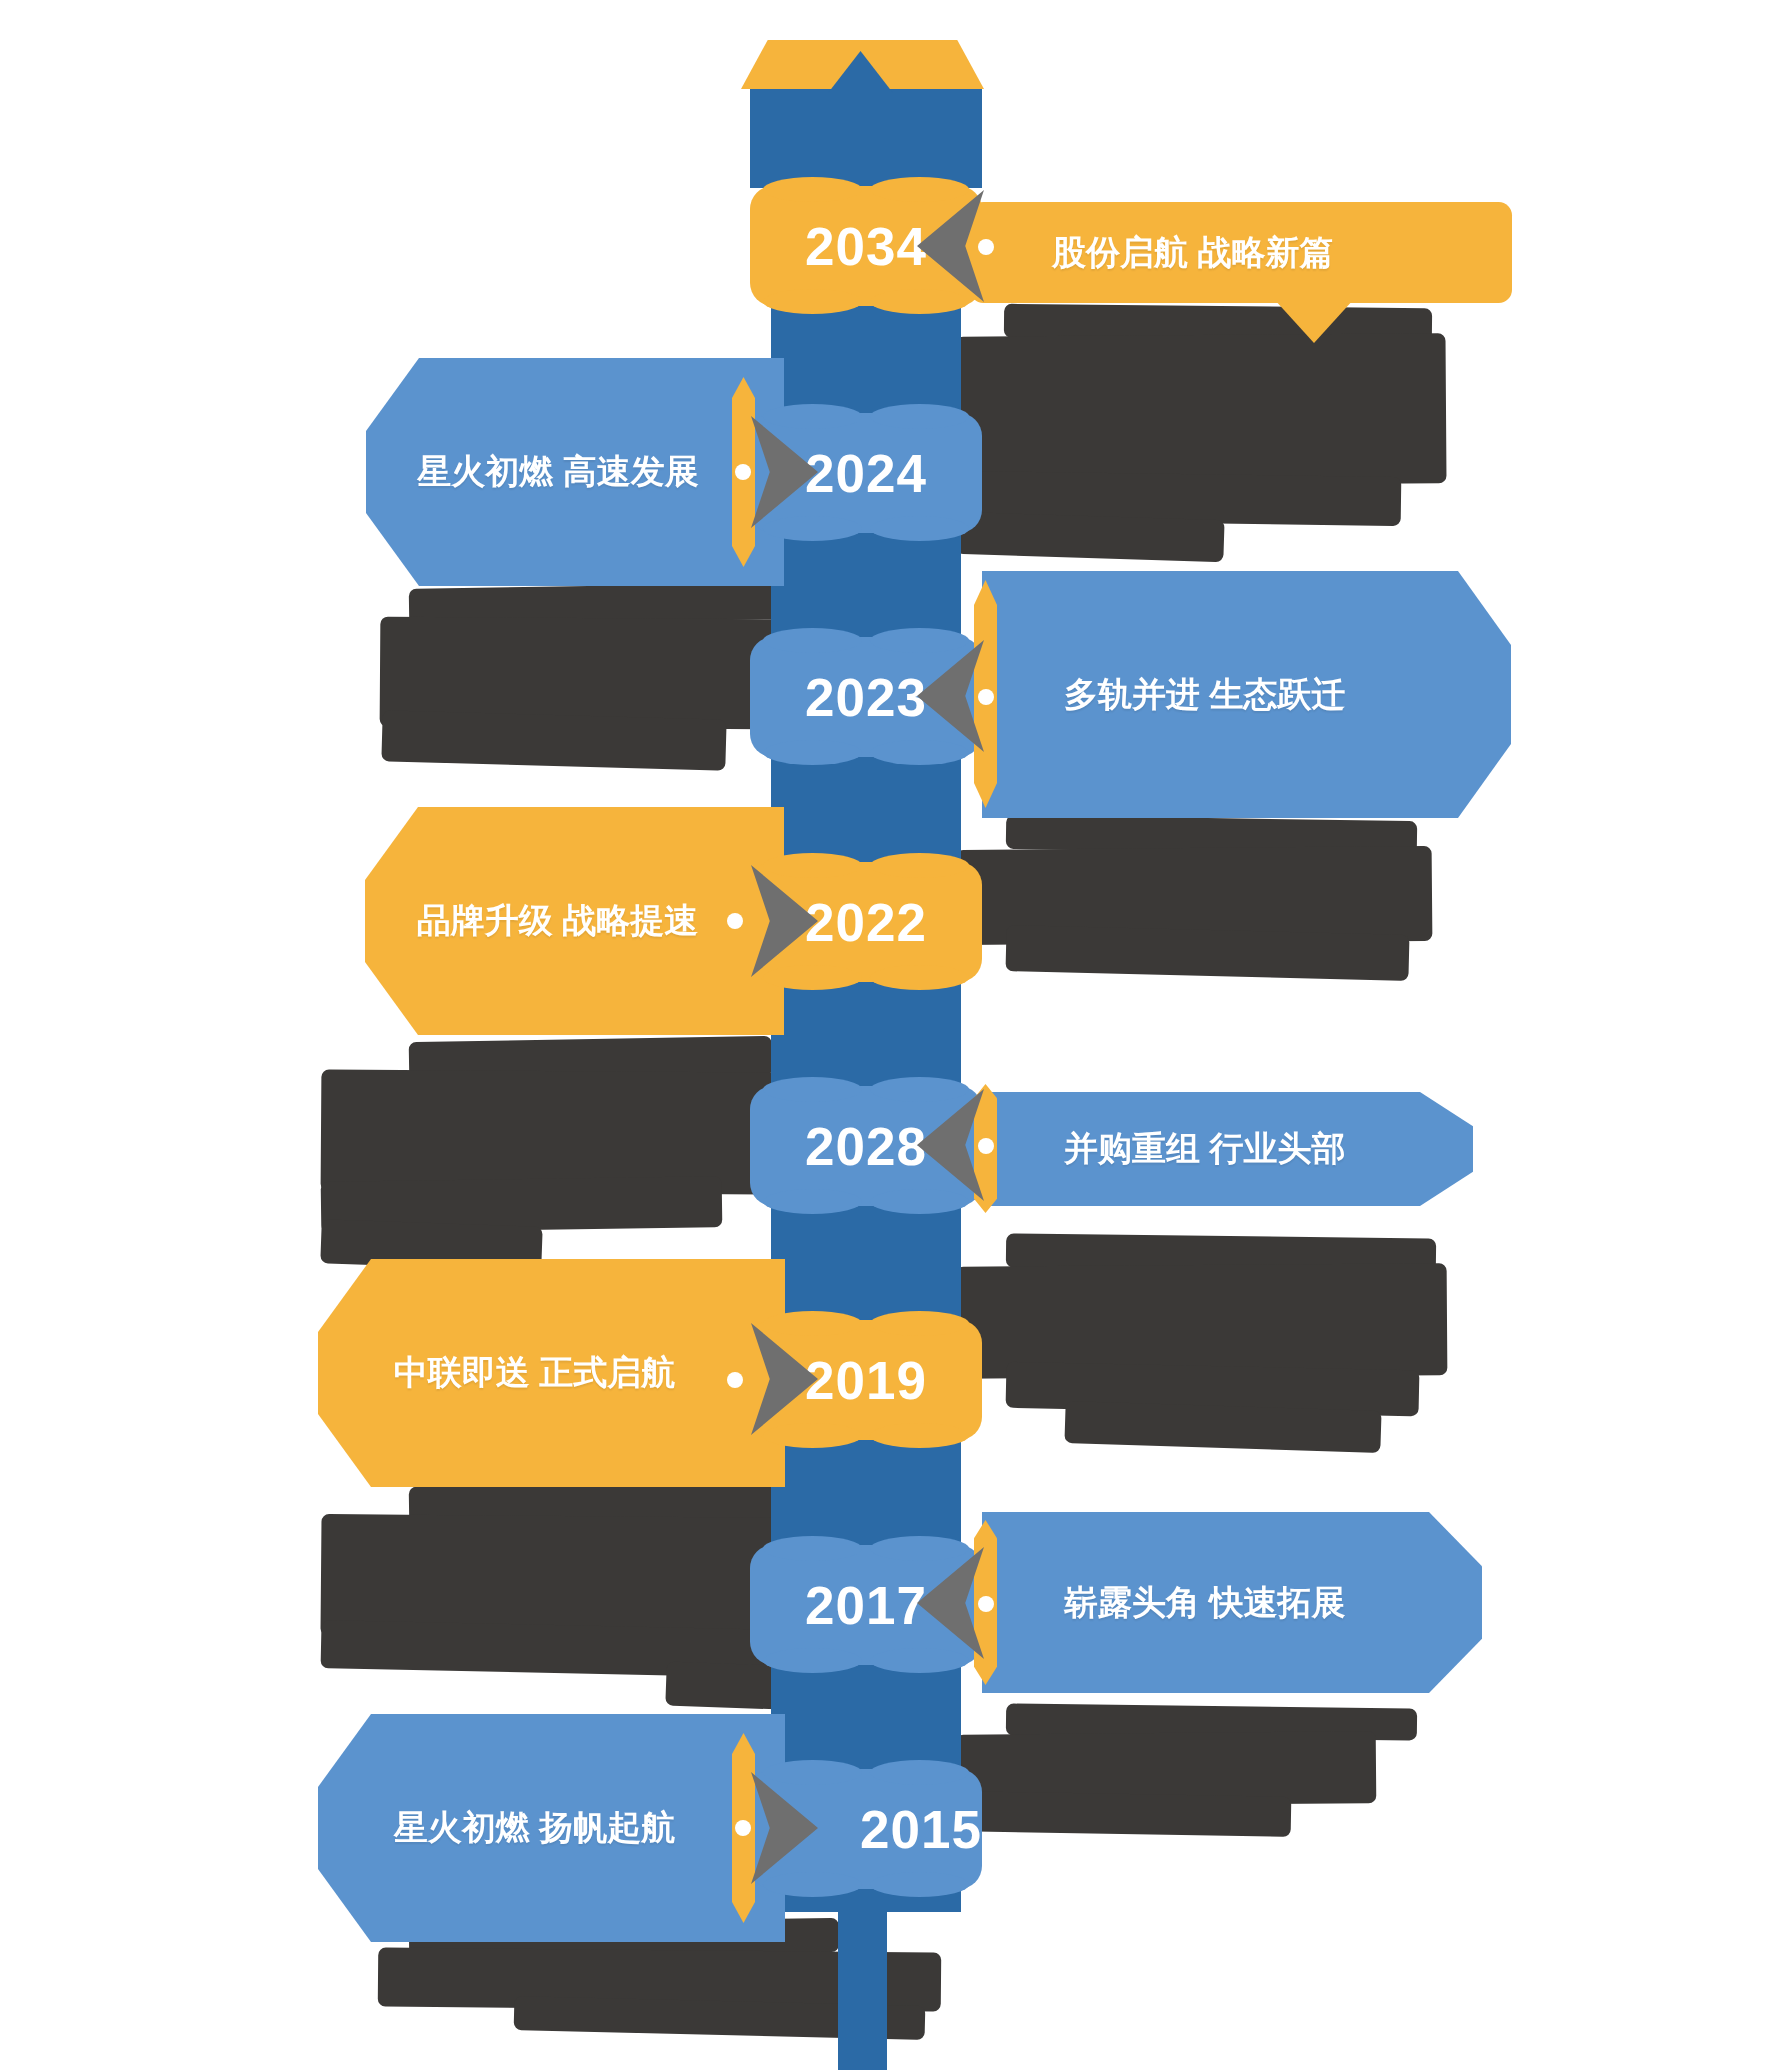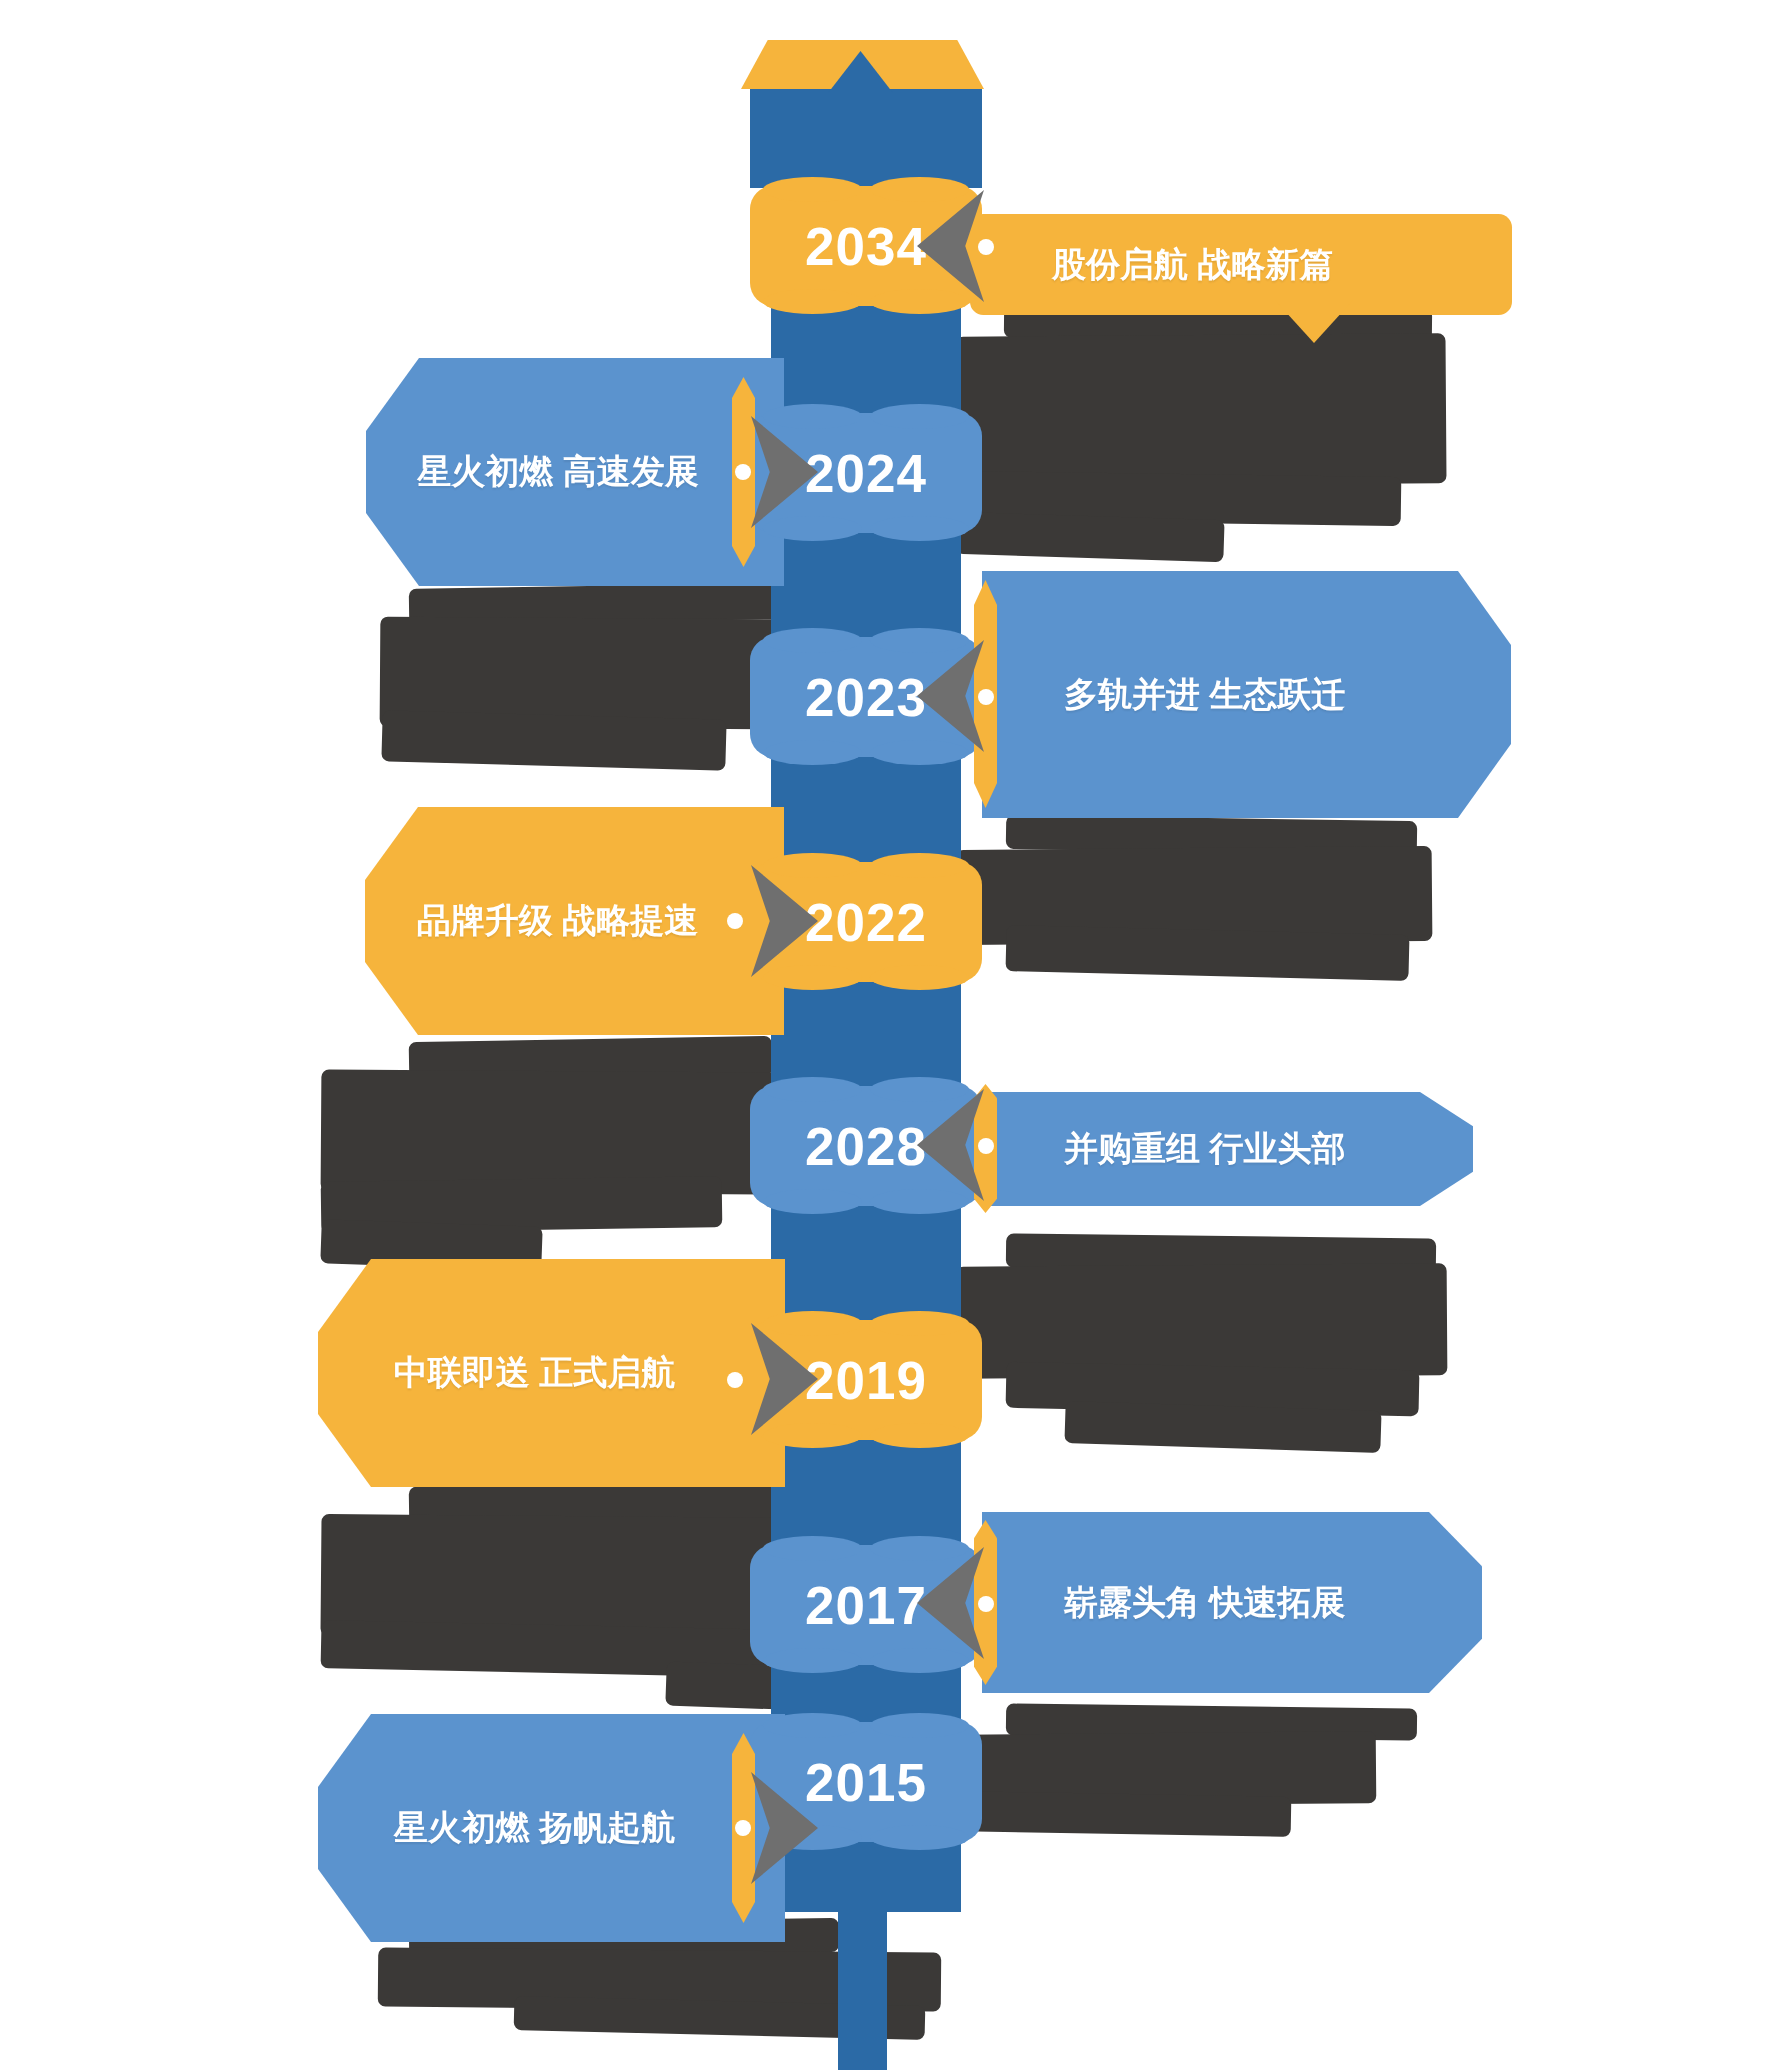"股份启航 战略新篇" div.flag { top: 214px -> 202px }
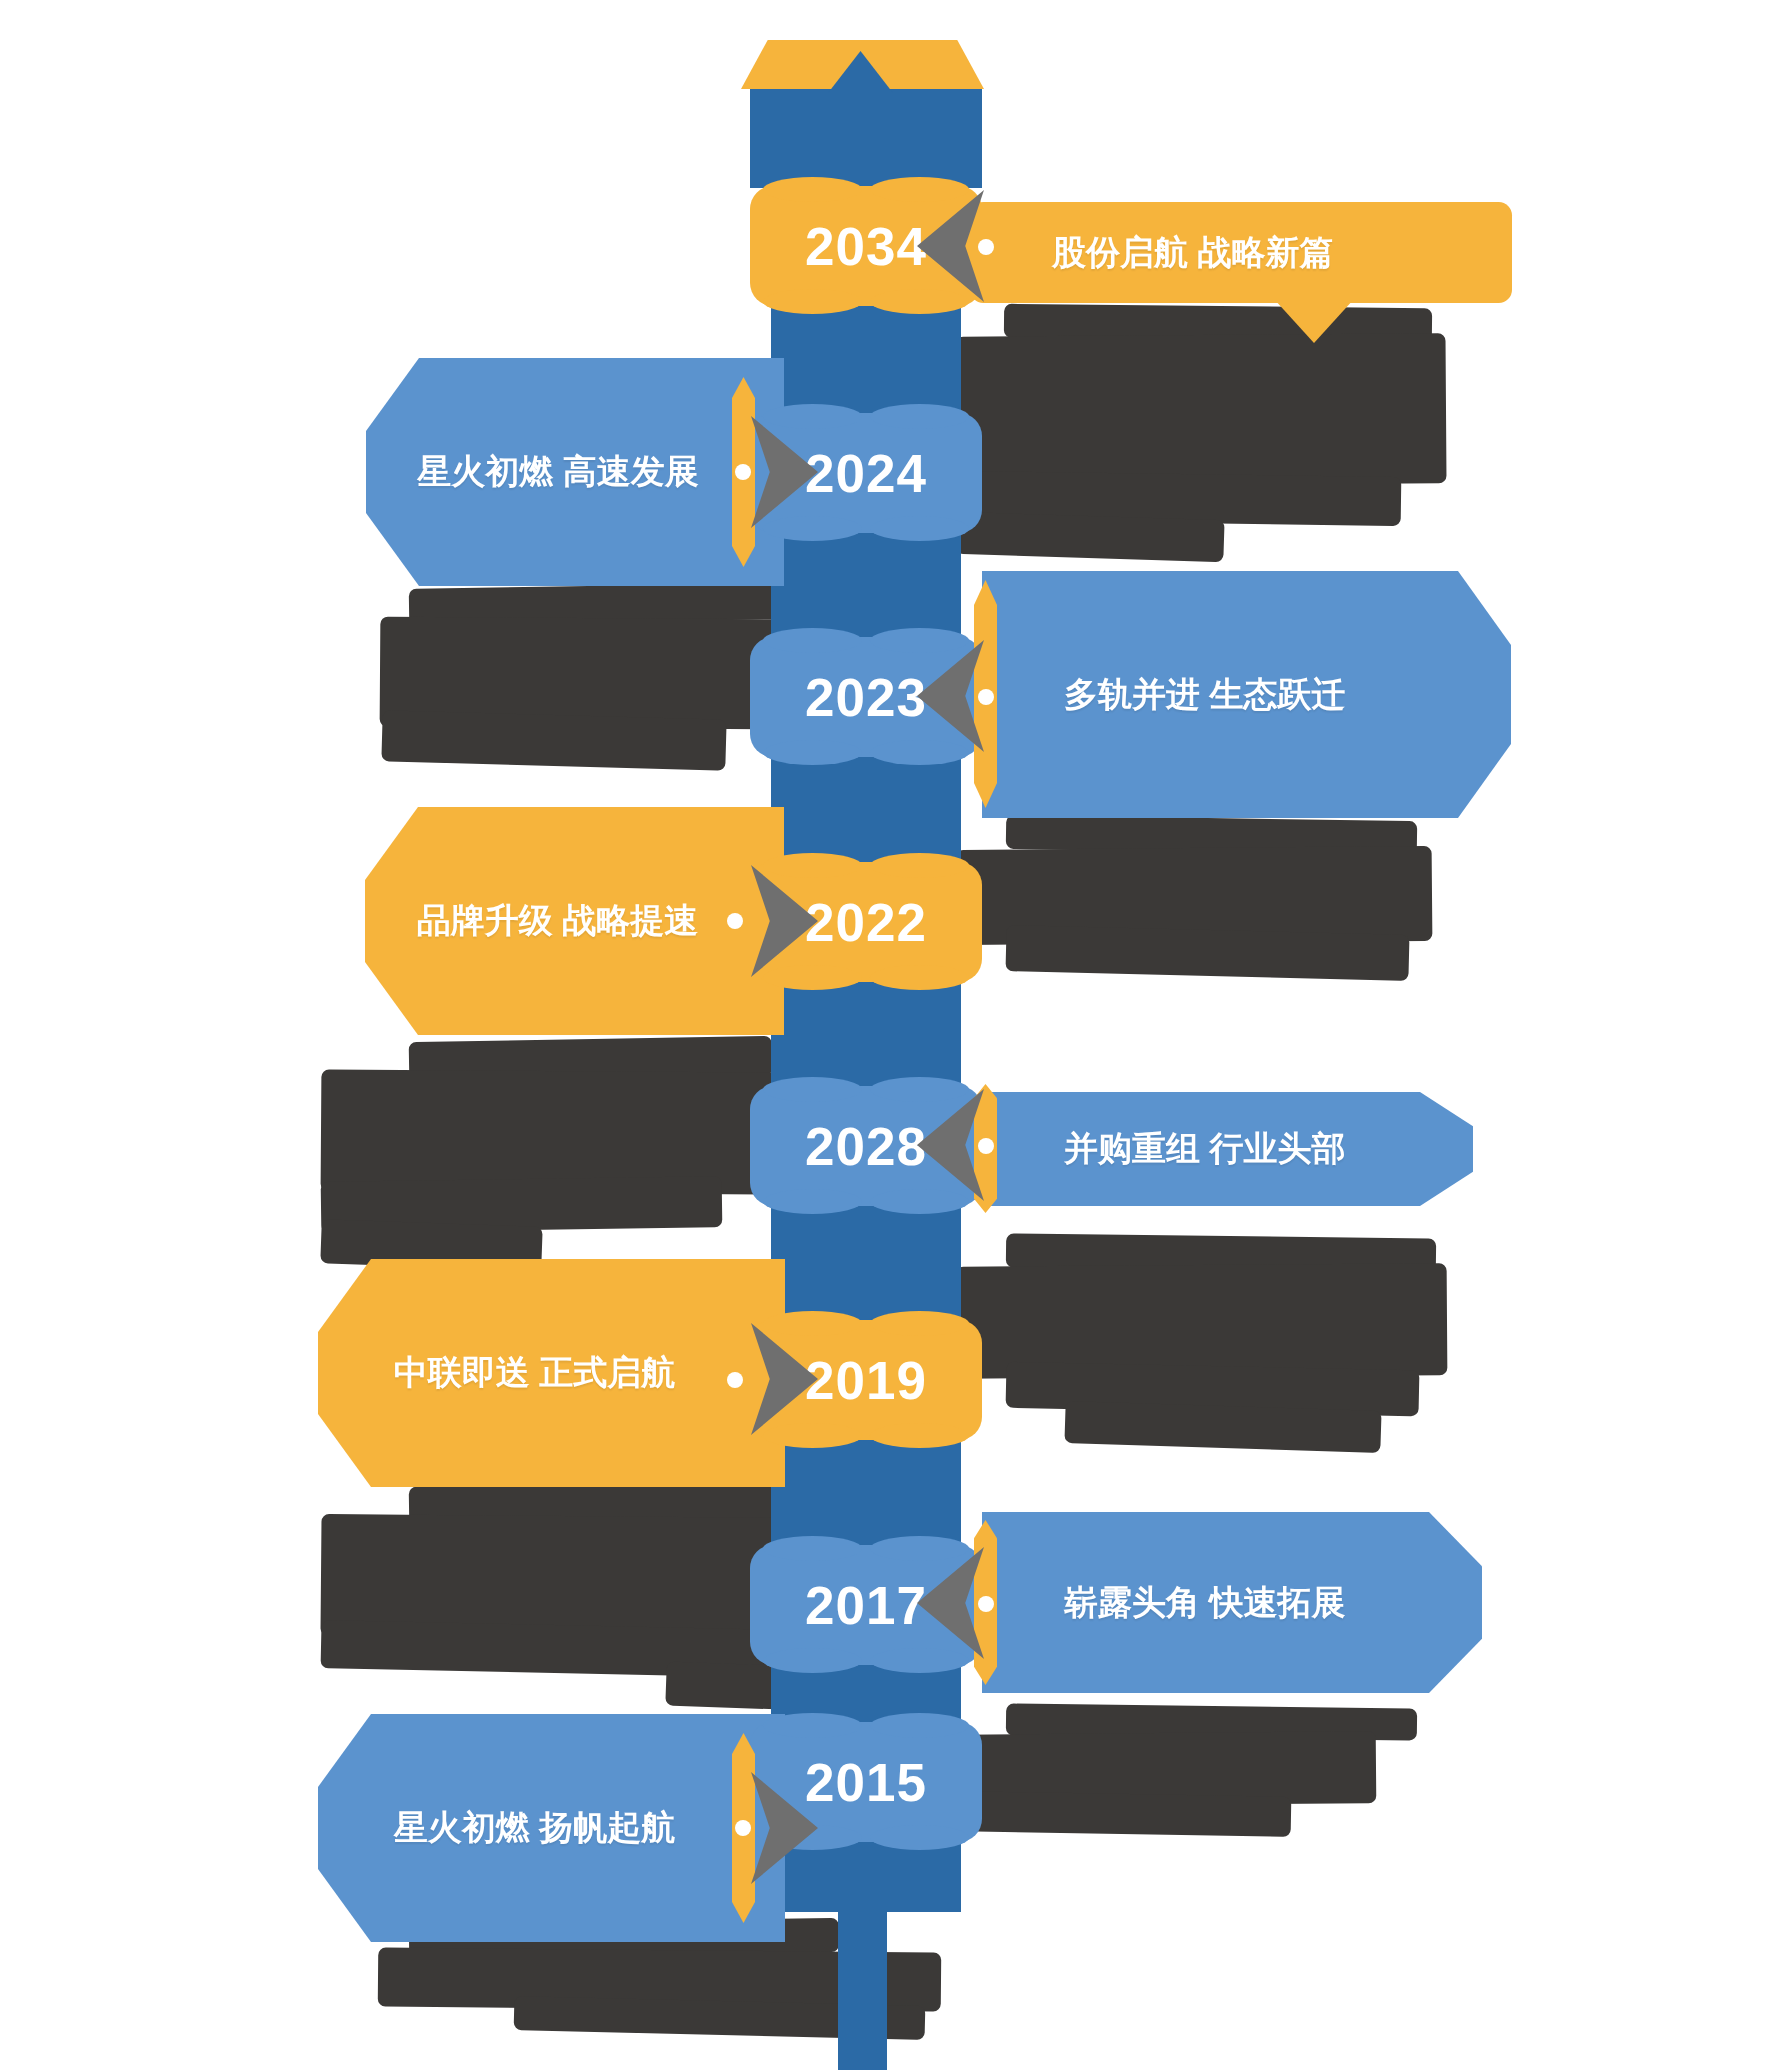"2015" div.node { justify-content: none -> flex-end; top: 1722px -> 1769px }
